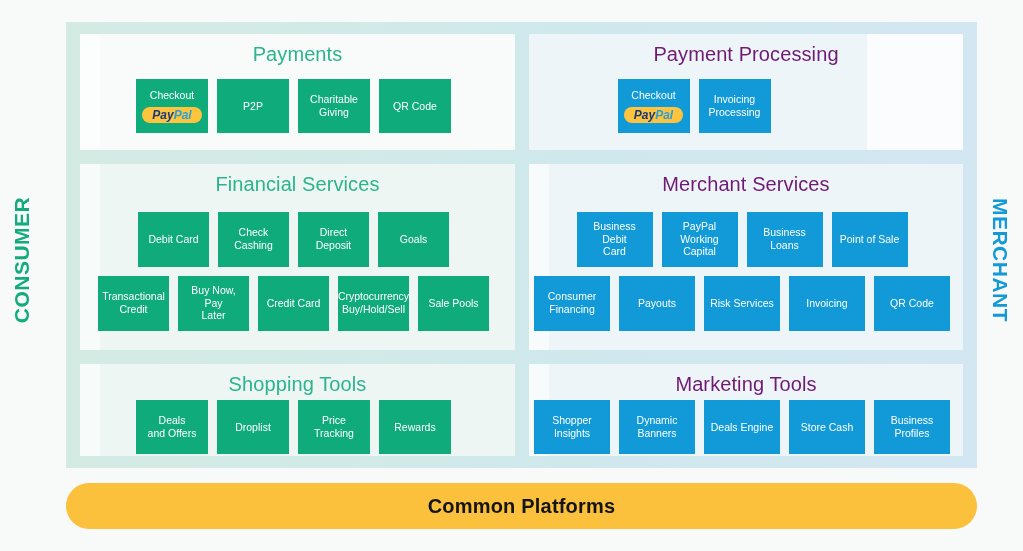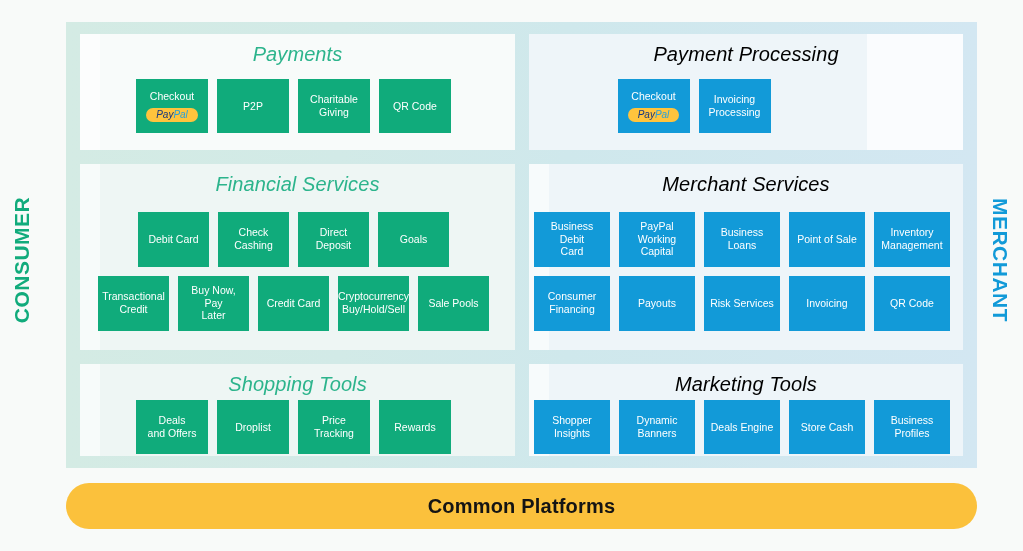"Payments" .panel-title { font-style: italic -> none }
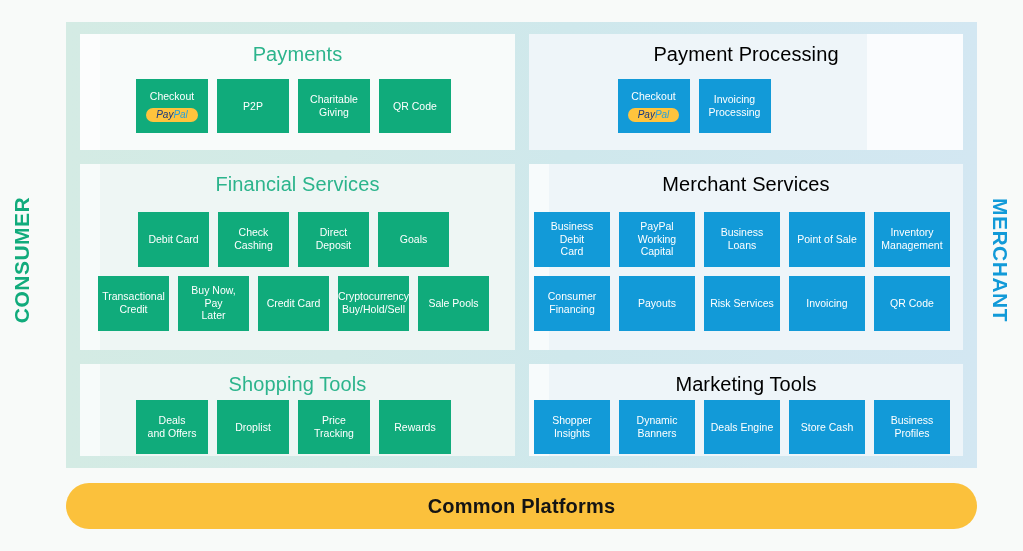"Payment Processing" .title-blue { color: #000000 -> #701a75 }
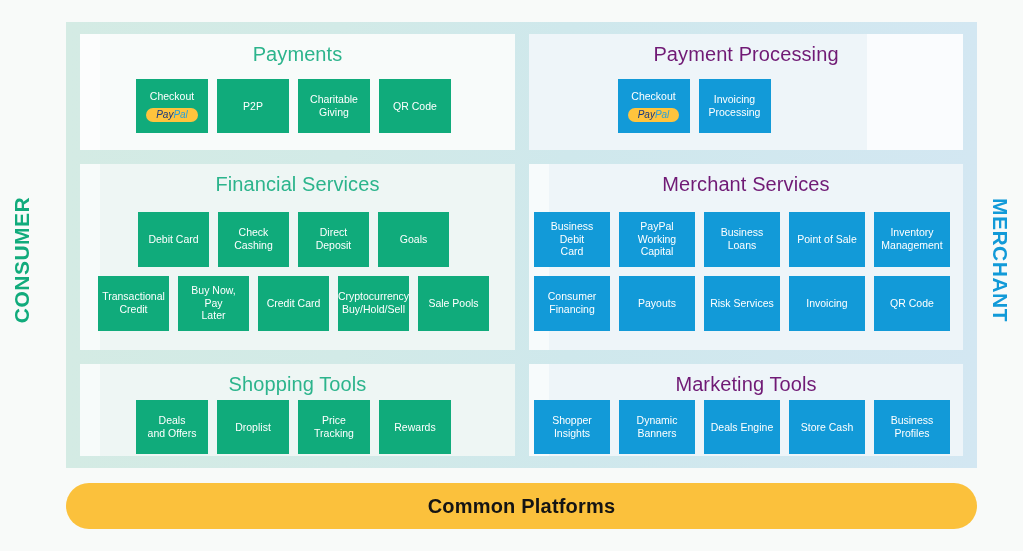"Pay" .pp-badge { font-size: 10px -> 12px; font-weight: normal -> bold }
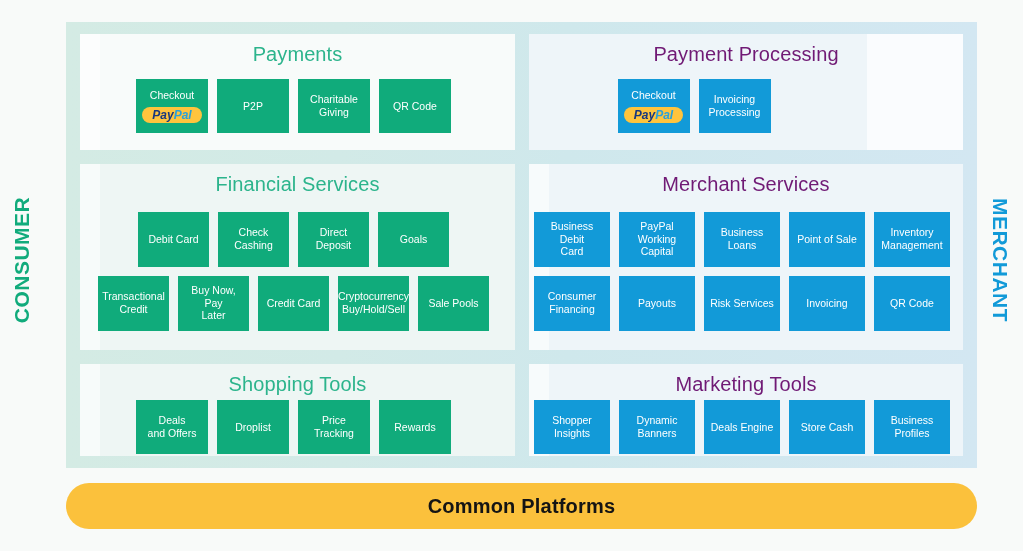"Inventory" div.tile { html: <div> <span>Inventory Management</span> </div> -> none }
